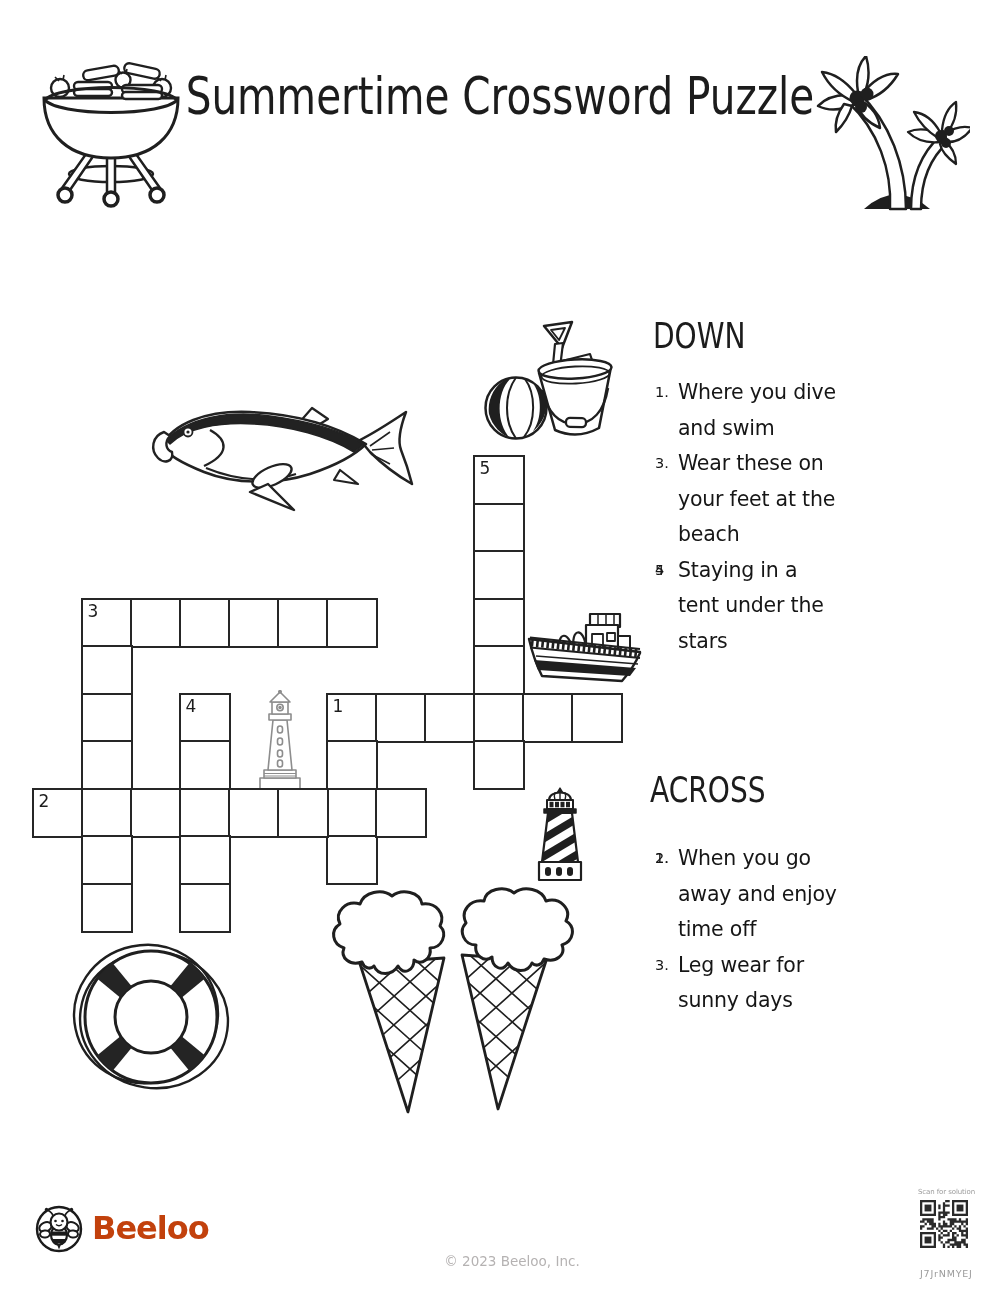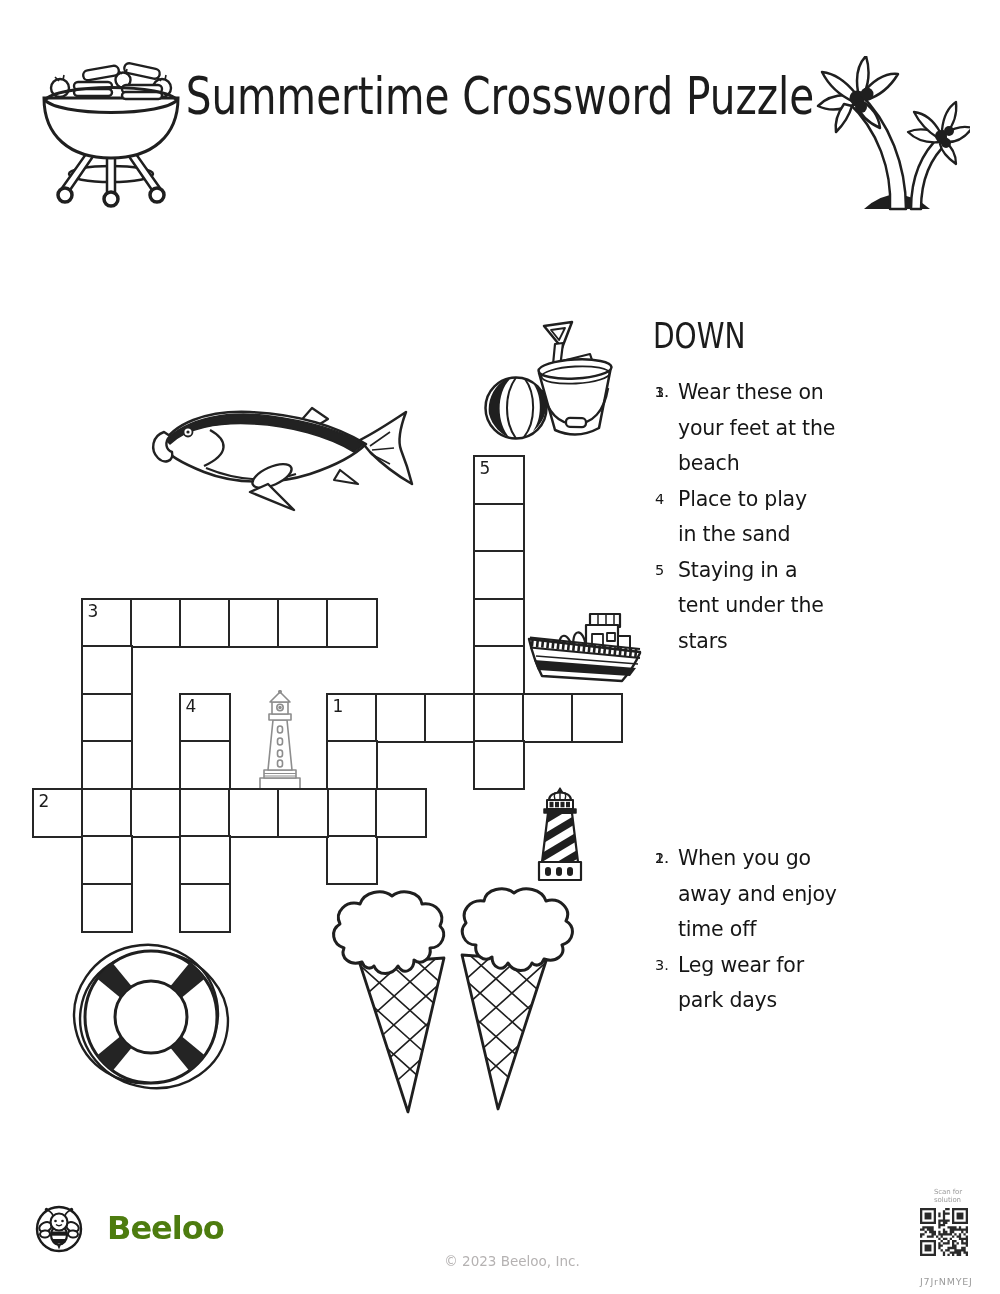"Where you dive" span.clue-text { html: none -> <span>Where you dive and swim</span> }
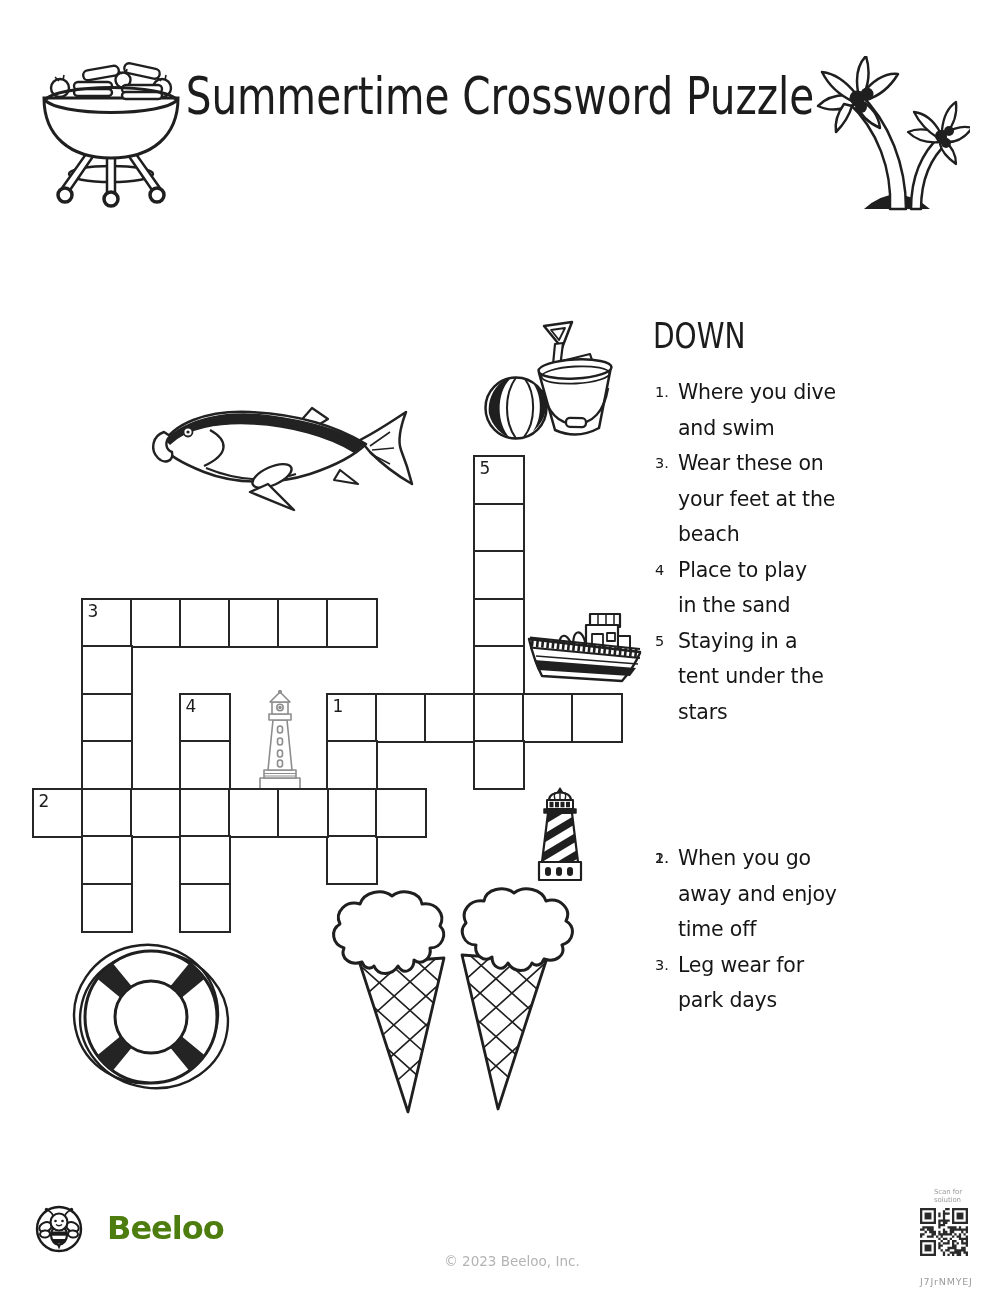"Place to play" span.clue-text { html: <span>Place to play in the sand</span> -> none }
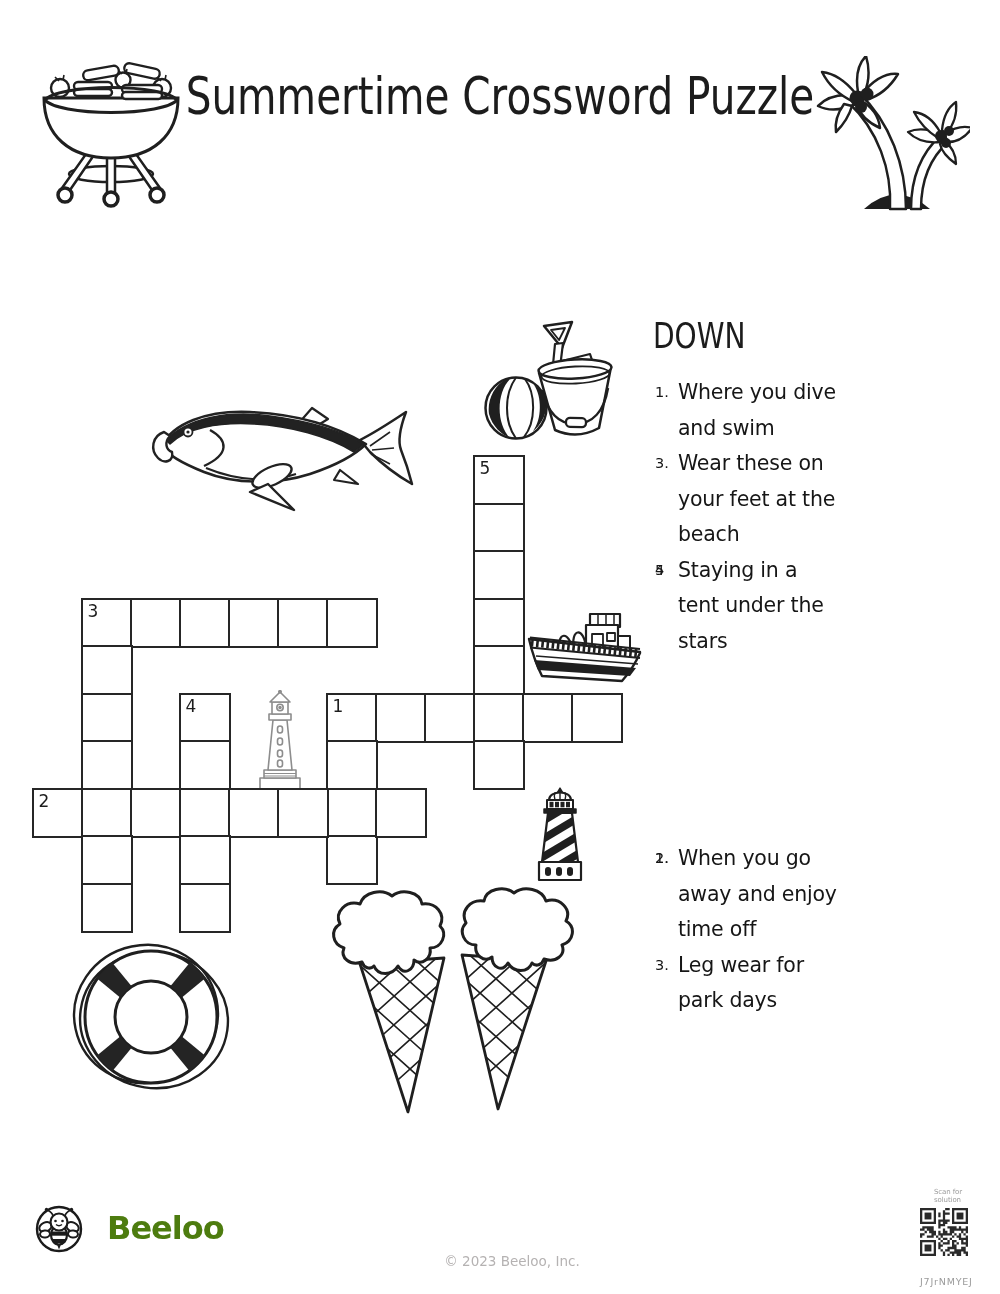"ACROSS" div.clue-head { html: none -> <div><span>ACROSS</span></div> }
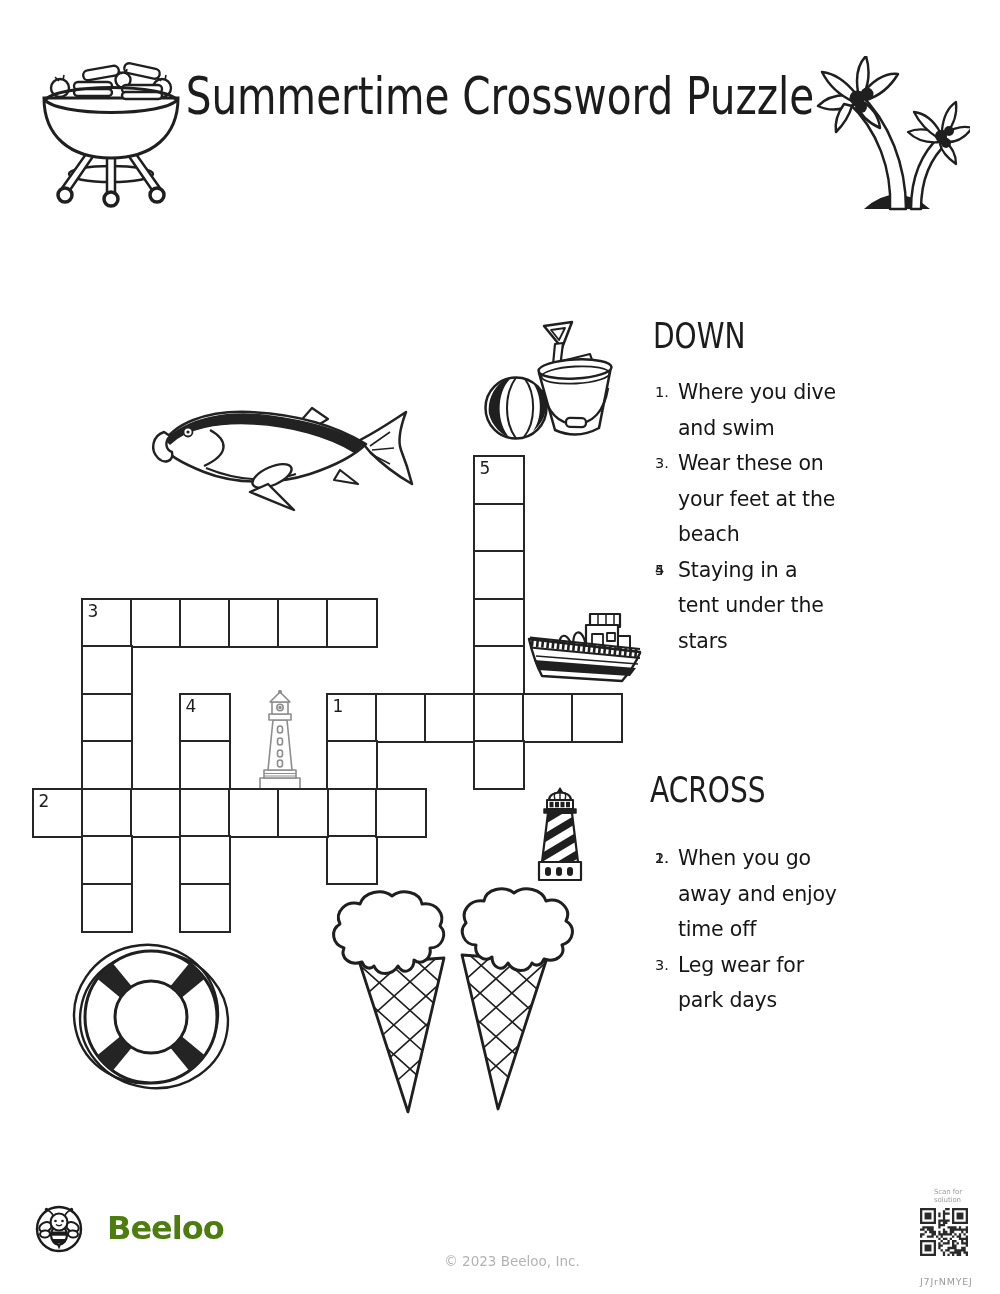"Leg wear for" span.clue-text { text: park -> sunny }
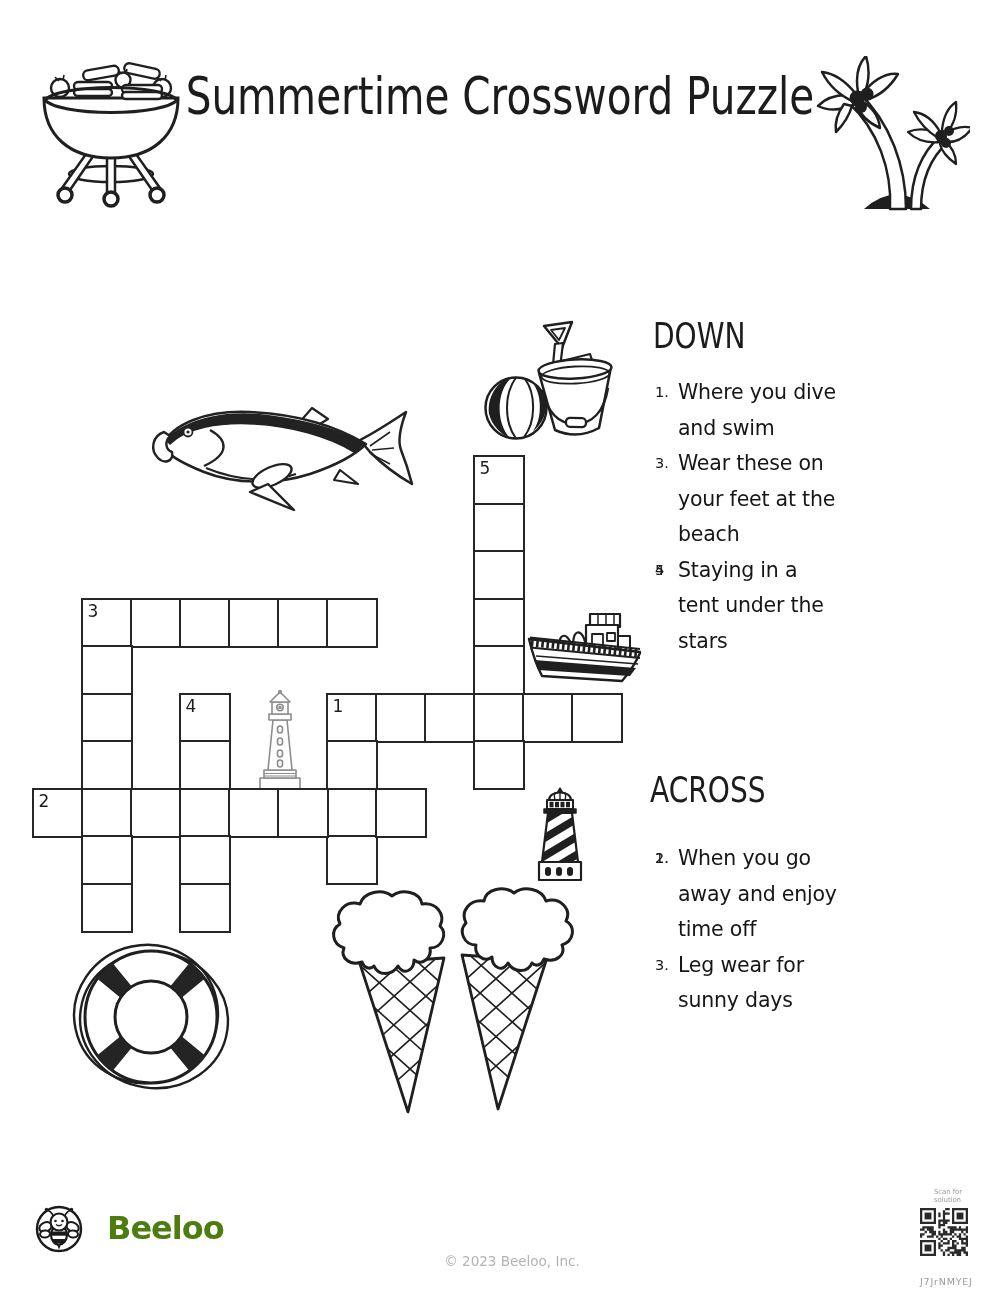"Scan for solution" .qr-caption { margin-left: 16px -> 0 }
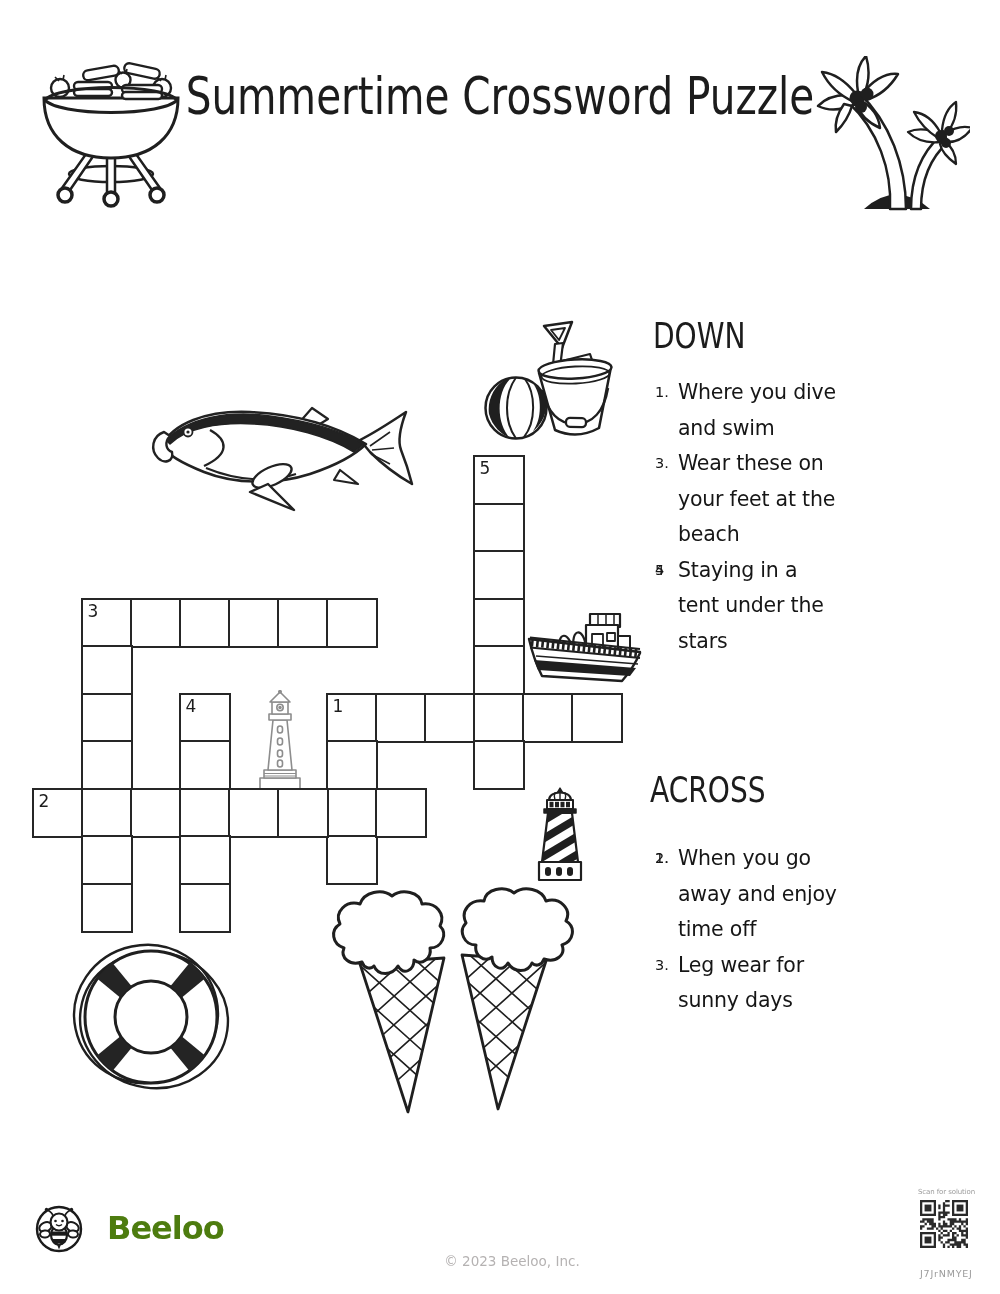"Beeloo" .brand-text { color: #4d7c0f -> #c2410c; left: 74px -> 59px }
